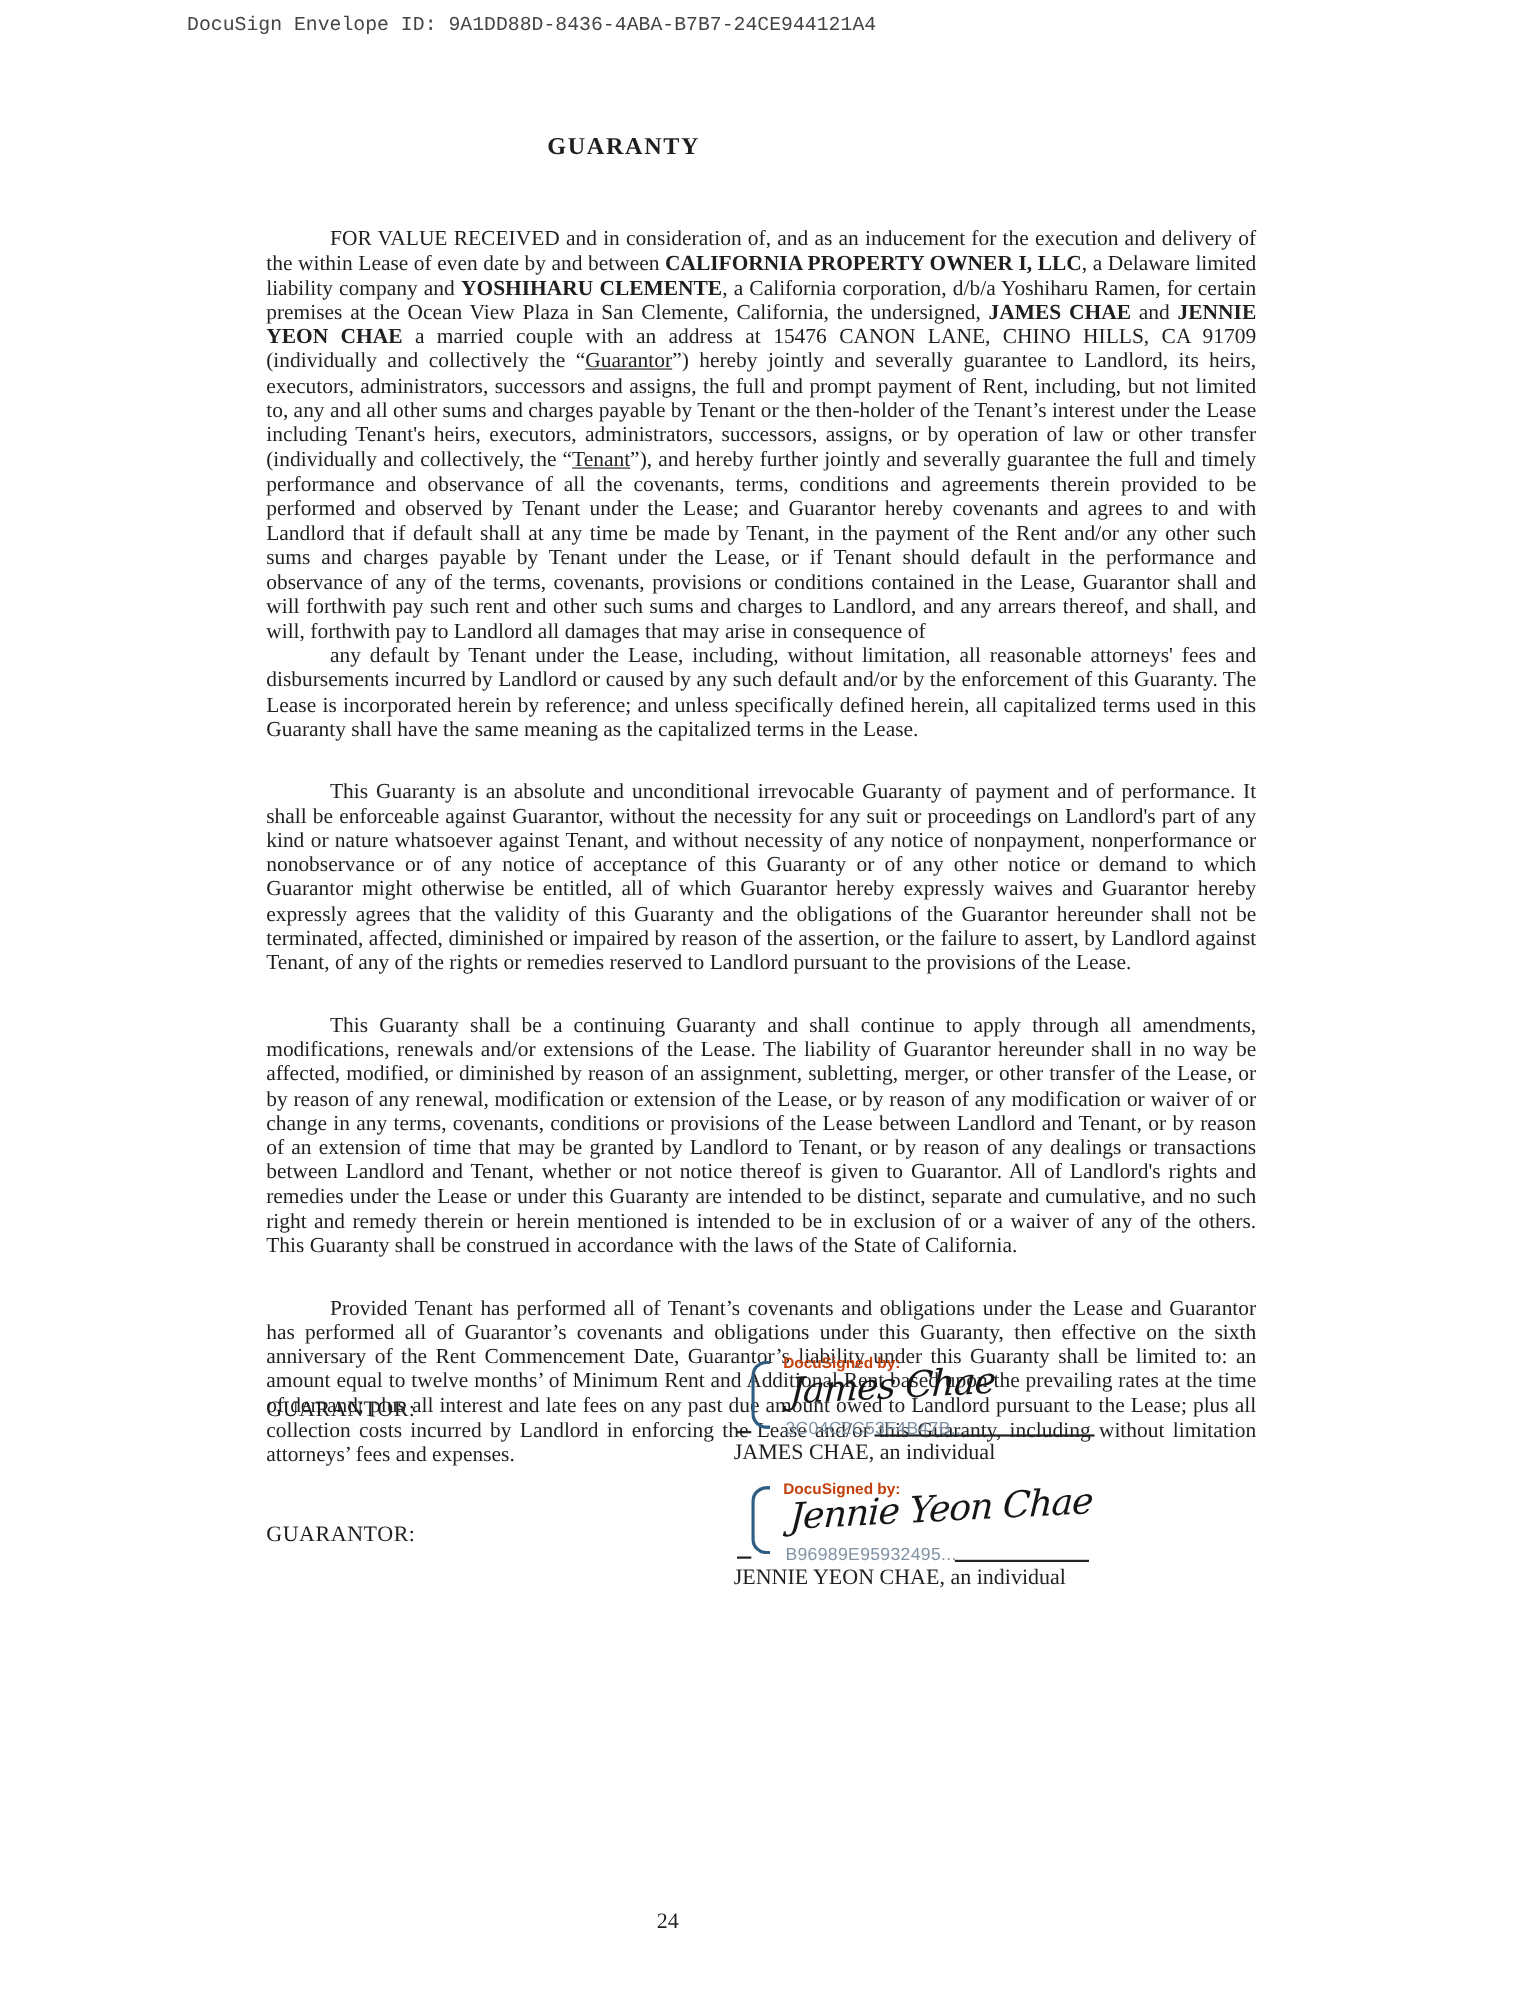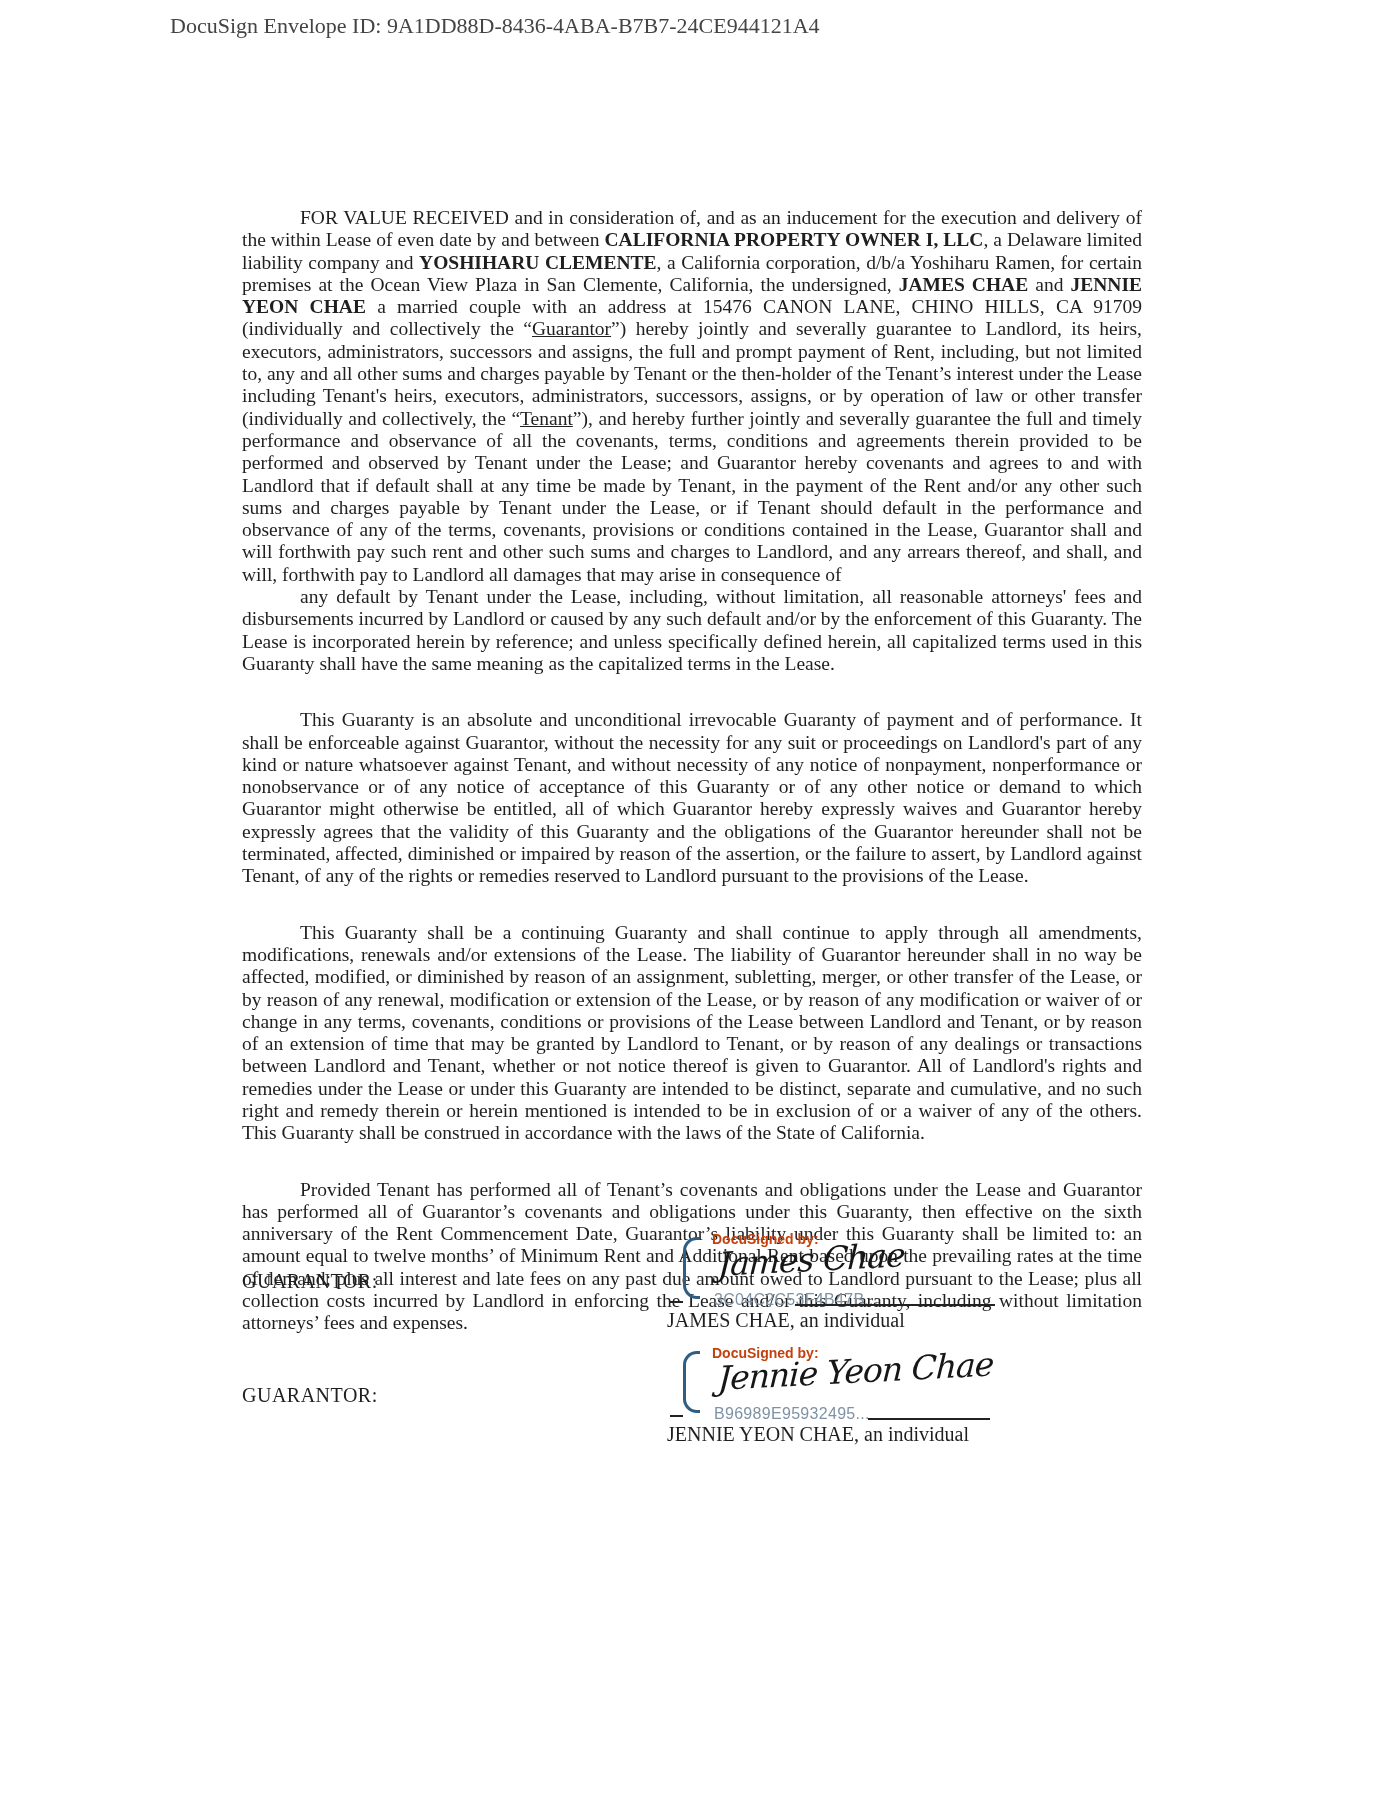"DocuSign Envelope ID:" .envelope-header { font-family: Liberation Serif, serif -> Liberation Mono, monospace; font-size: 22px -> 18px }
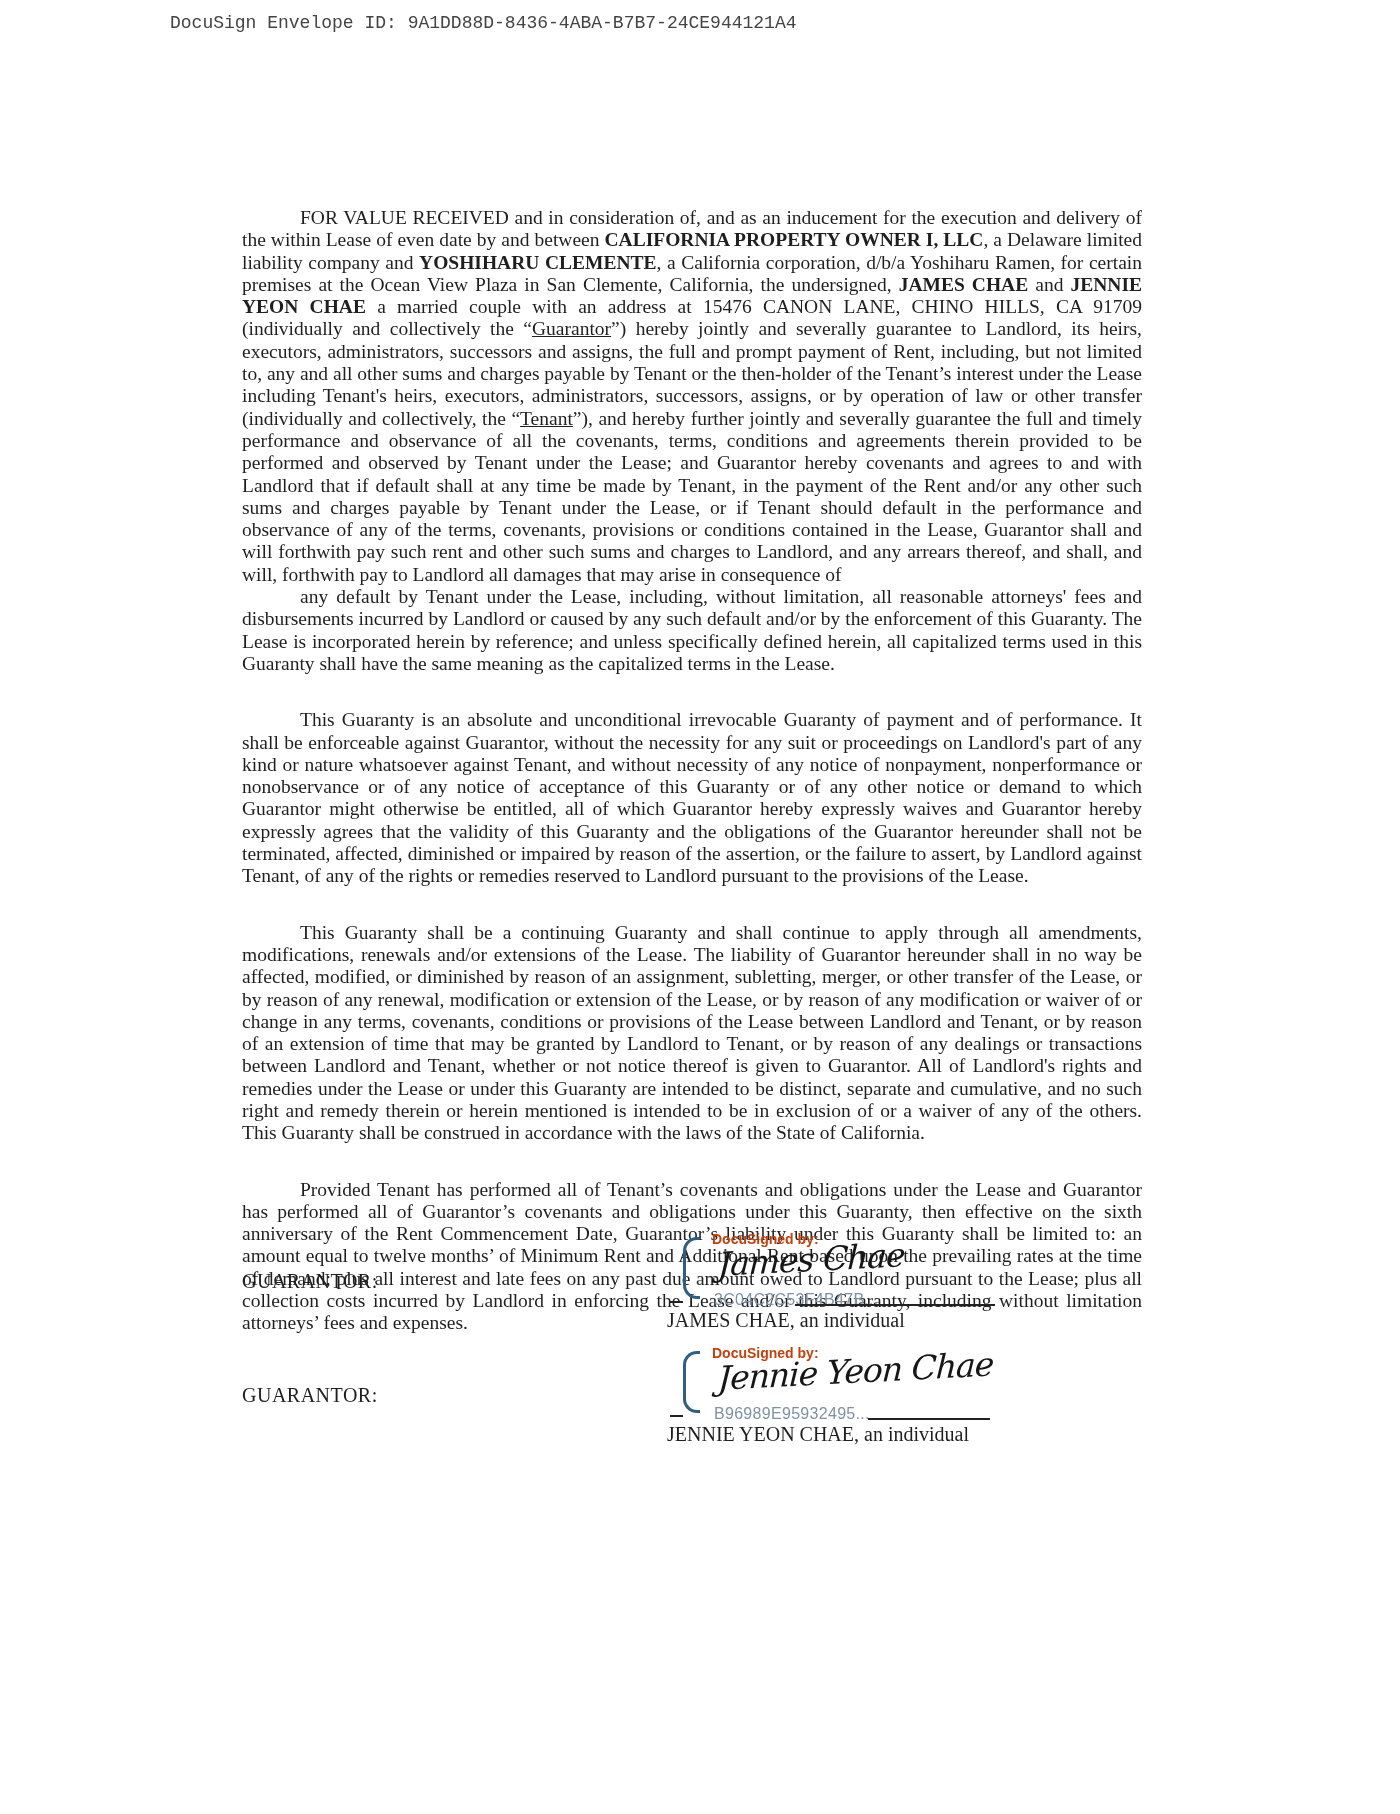"GUARANTY" h1.doc-title { html: none -> <h1>GUARANTY</h1> }
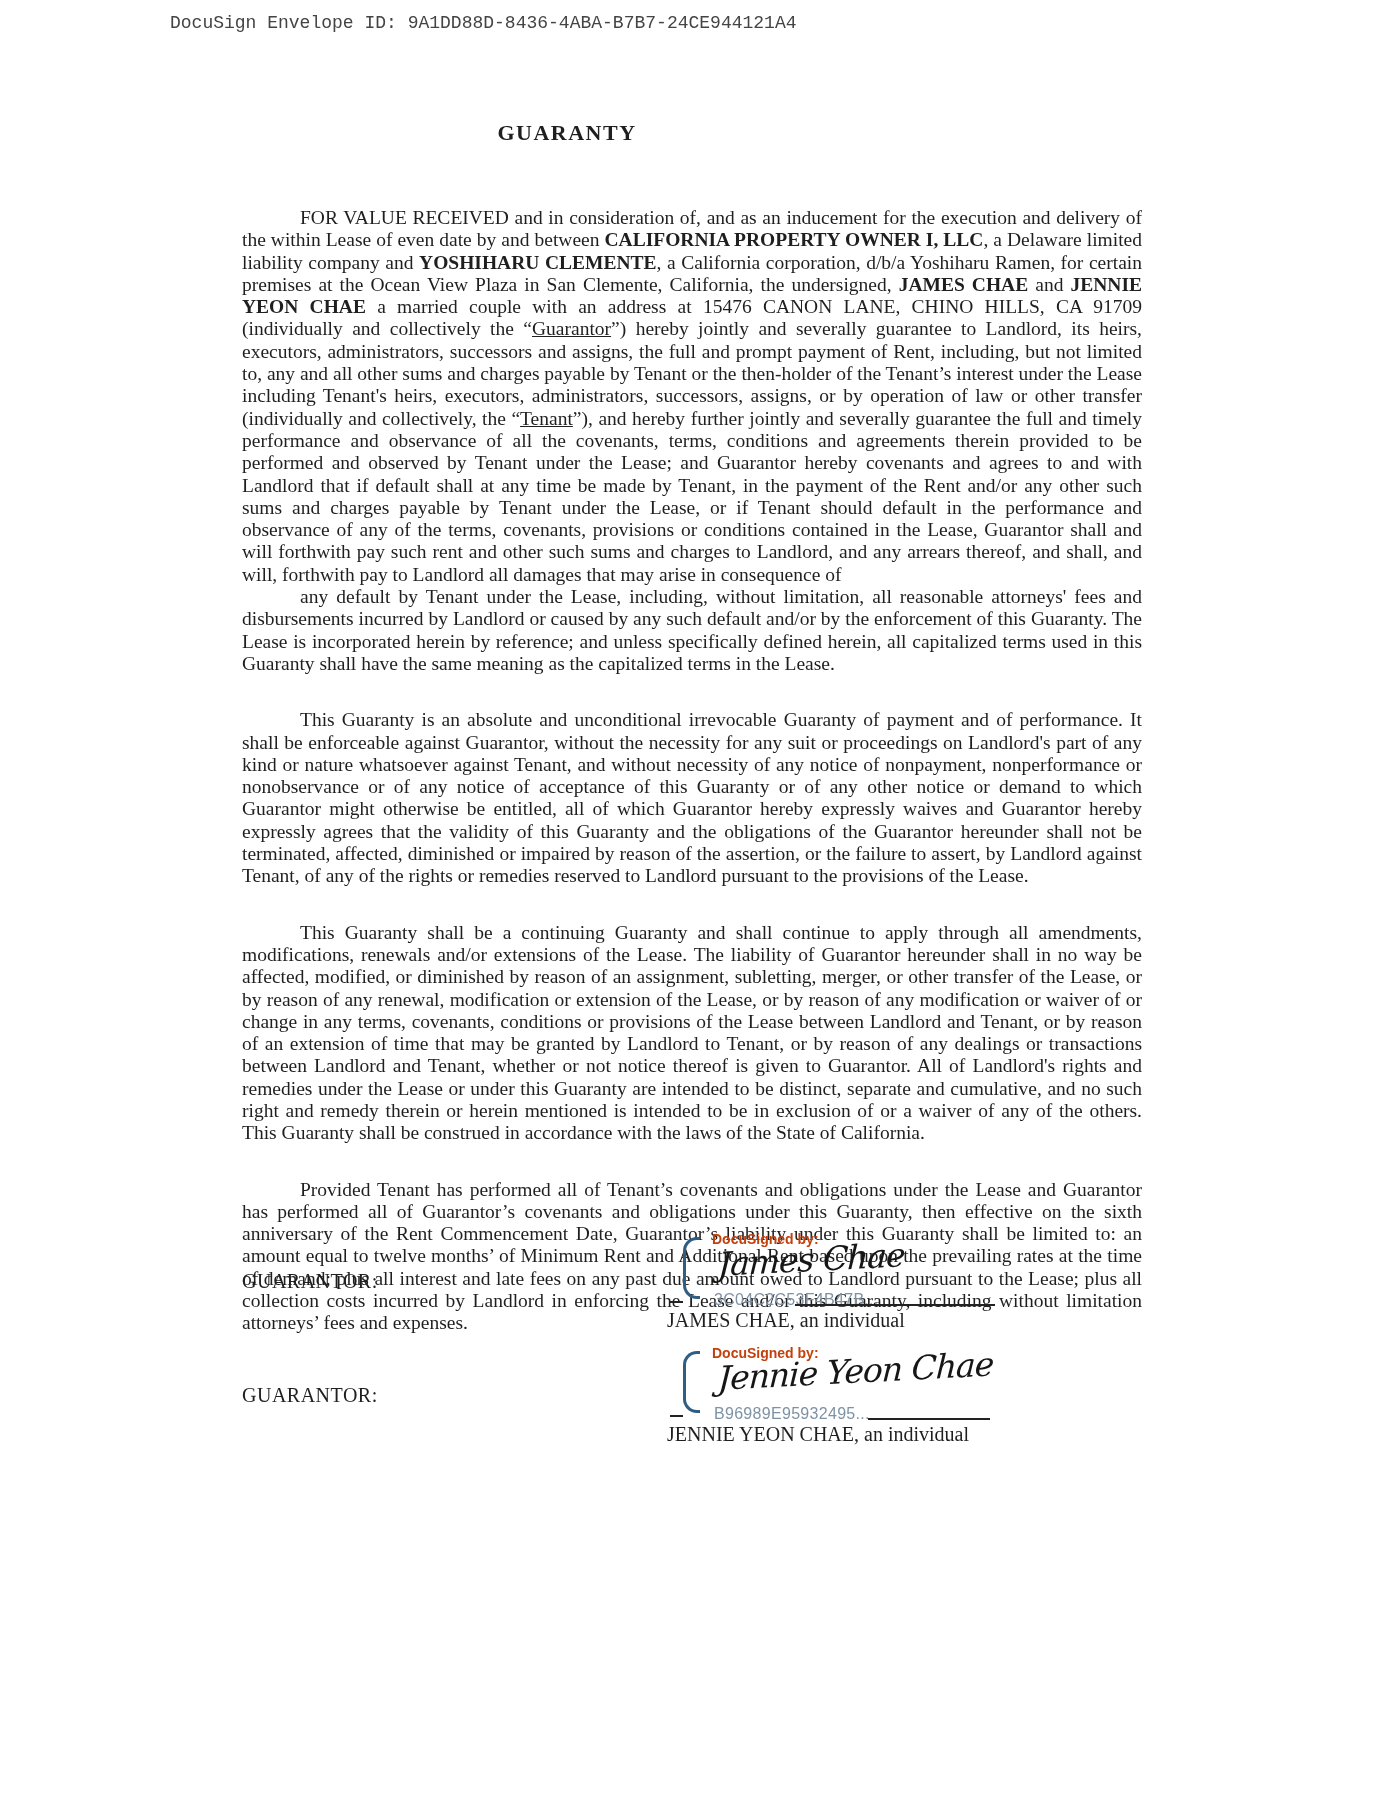"24" div.page-number { html: none -> <div>24</div> }
